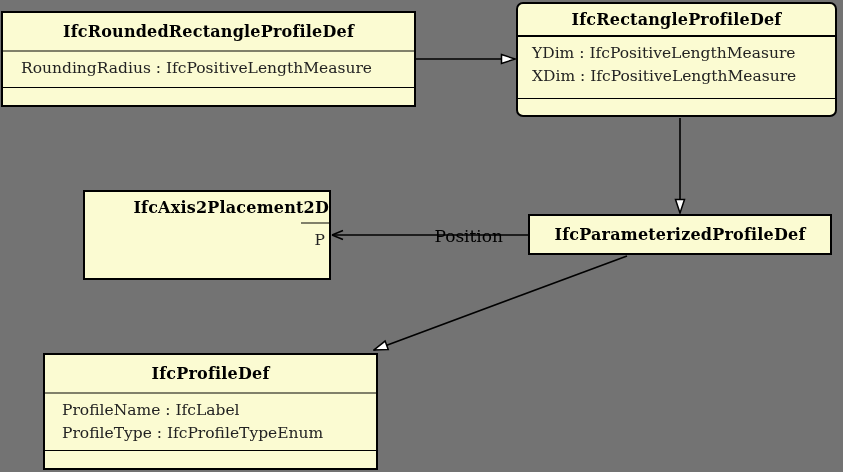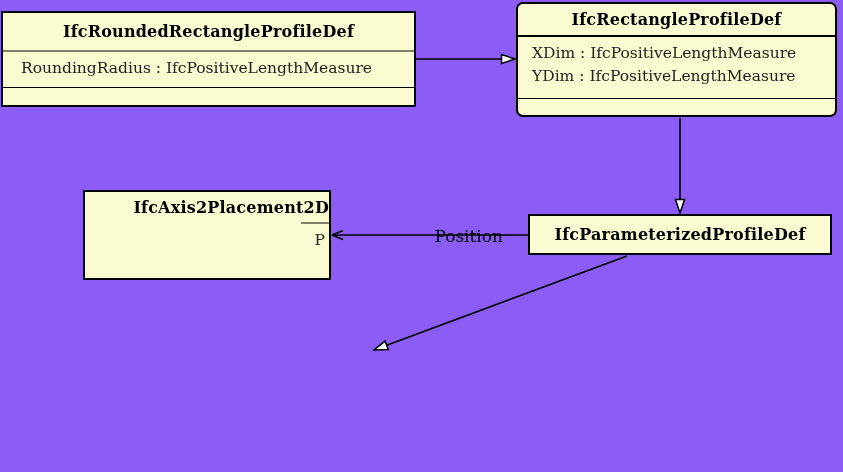"IfcRoundedRectangleProfileDef" .canvas { background: #8b5cf6 -> #737373 }
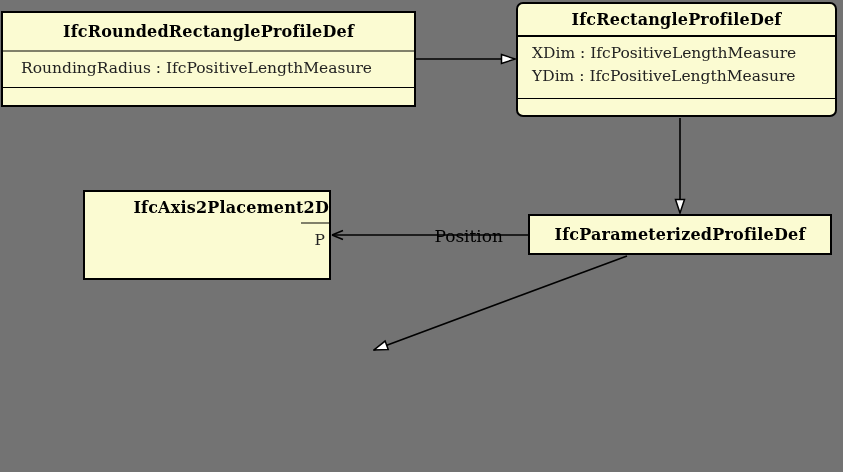"XDim : IfcPositiveLengthMeasure" div { order: before "YDim : IfcPositiveLengthMeasure" -> after "YDim : IfcPositiveLengthMeasure" }
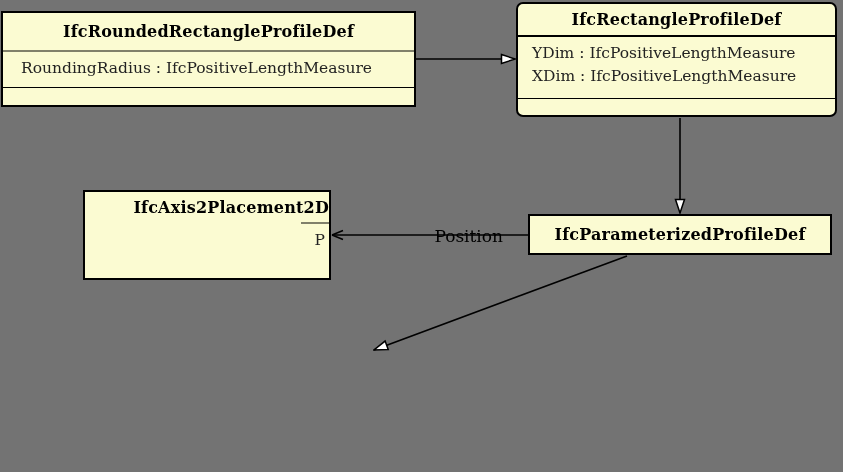"IfcProfileDef" div.uml-class { html: none -> <div> <div>IfcProfileDef</div> <div> <div>ProfileName : IfcLabel</div> <div>ProfileType : IfcProfileTypeEnum</div> </div> <div></div> </div> }
